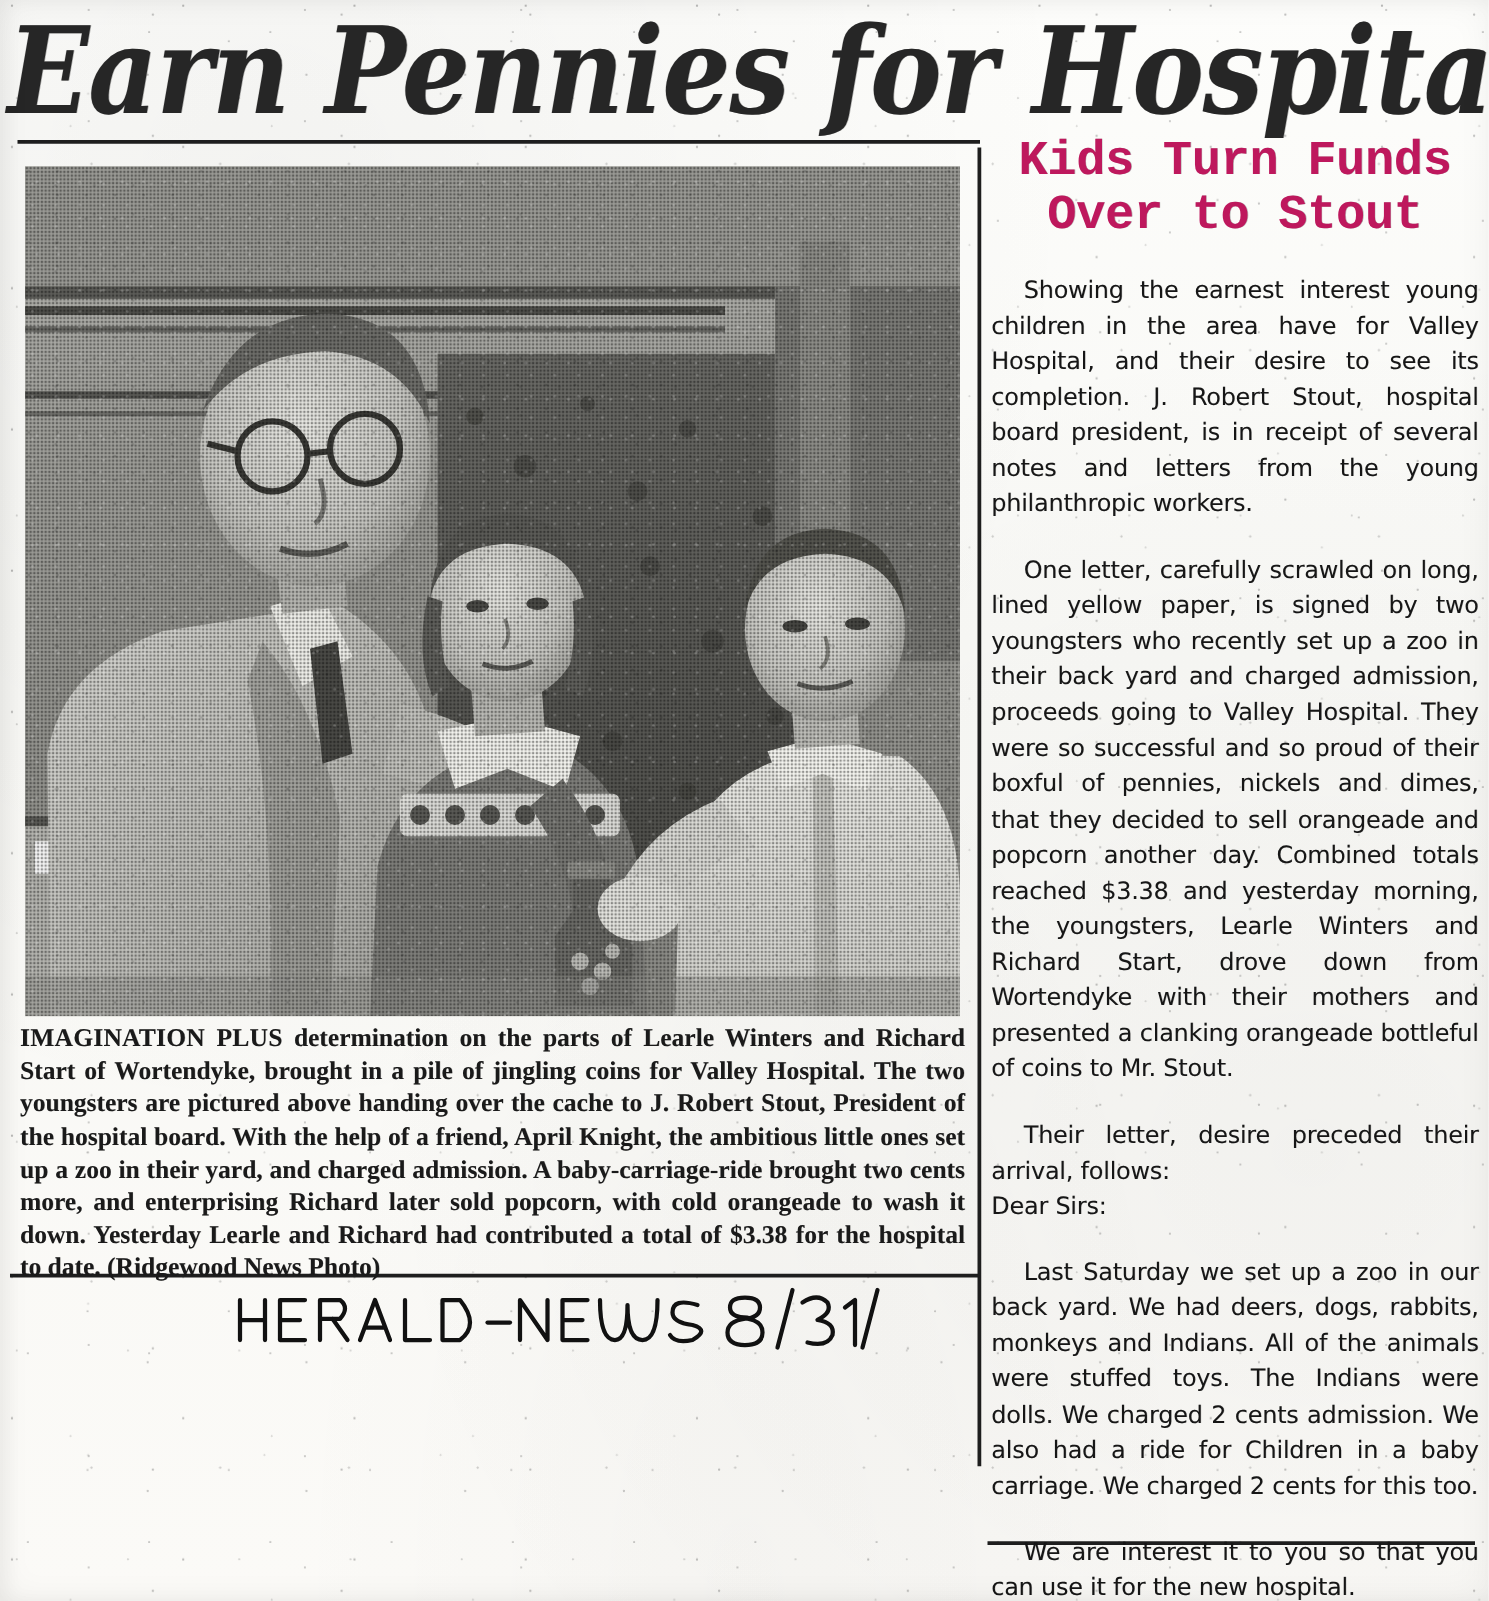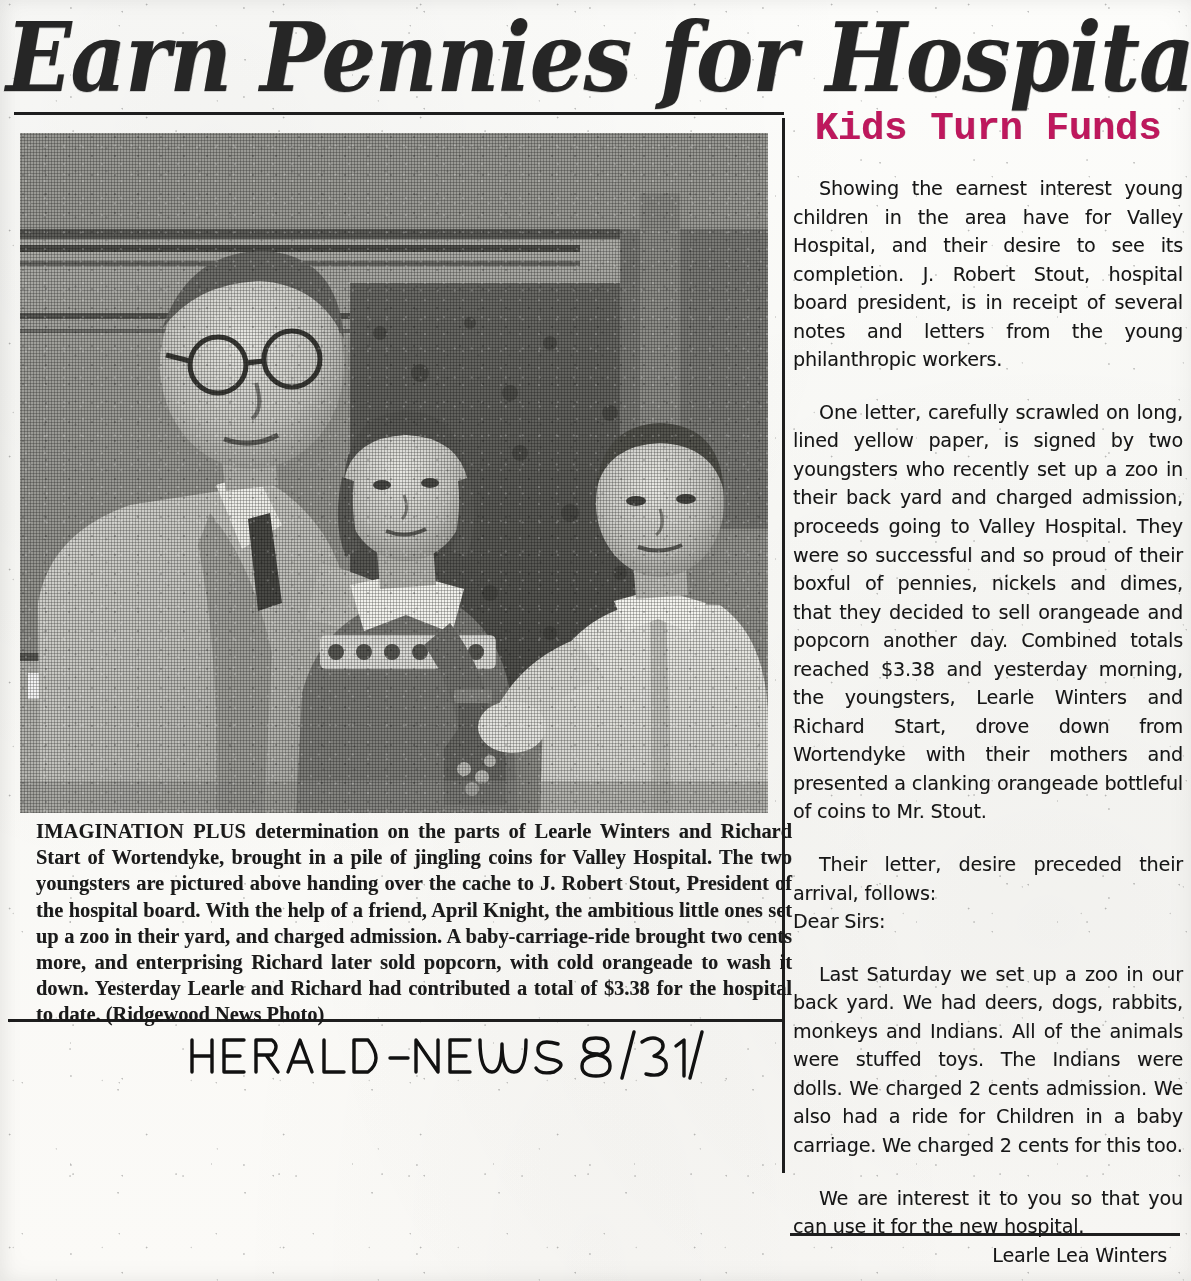"Over to Stout" div.subhead { html: none -> <div>Over to Stout</div> }
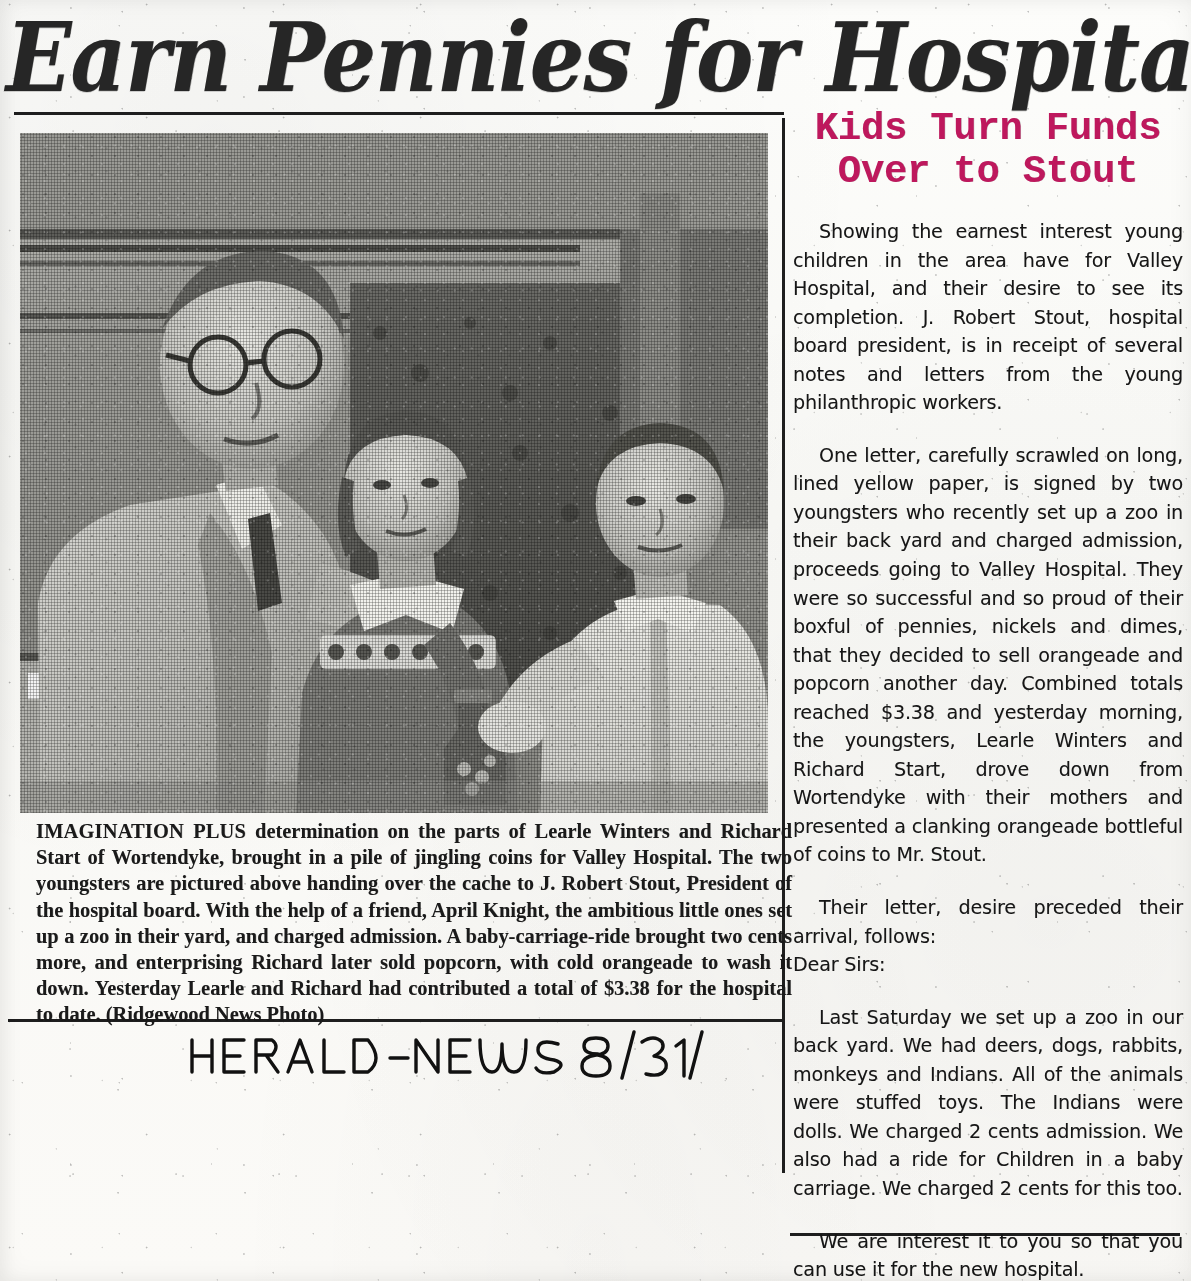"IMAGINATION PLUS determination on the" #caption { margin-left: 20px -> none }
